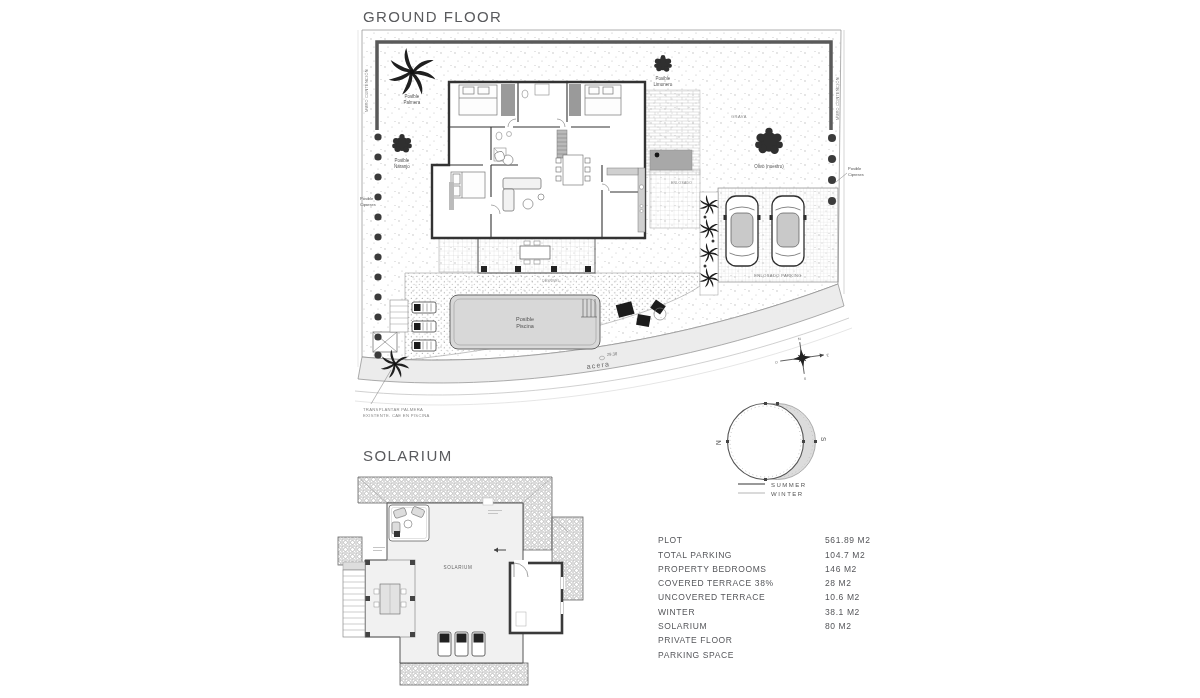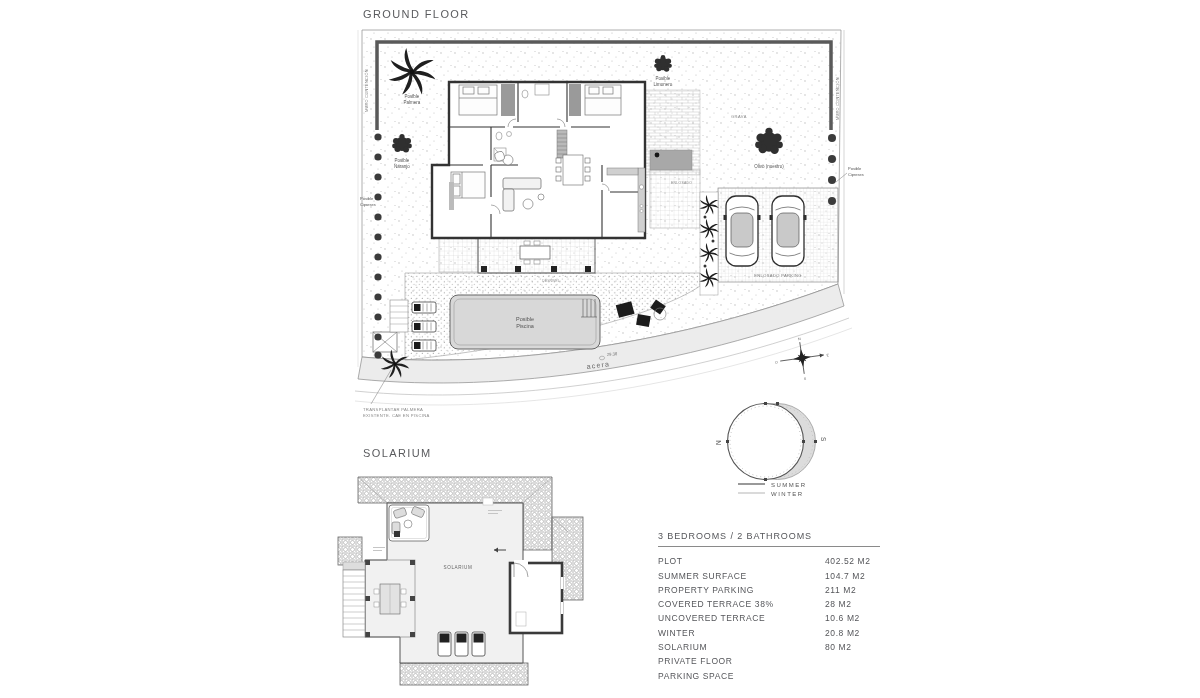"GROUND FLOOR" .plan-title { font-size: 11px -> 15px }
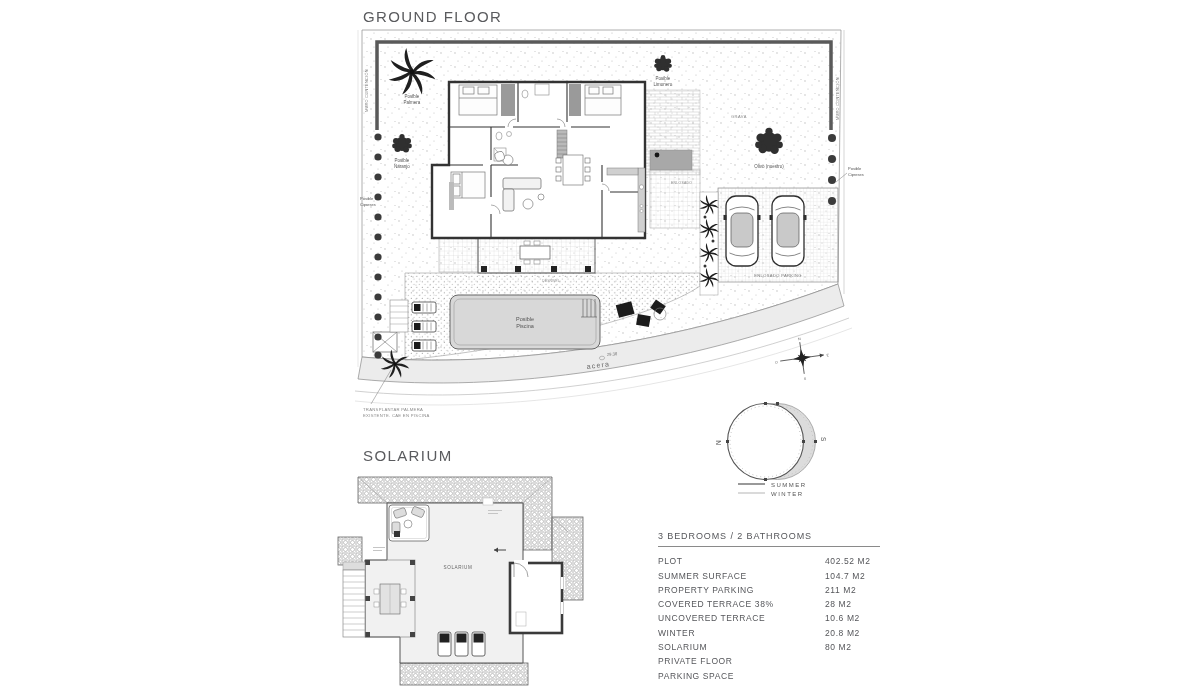"3 BEDROOMS / 2 BATHROOMS" div.spec-header { html: <div>3 BEDROOMS / 2 BATHROOMS</div> -> none }
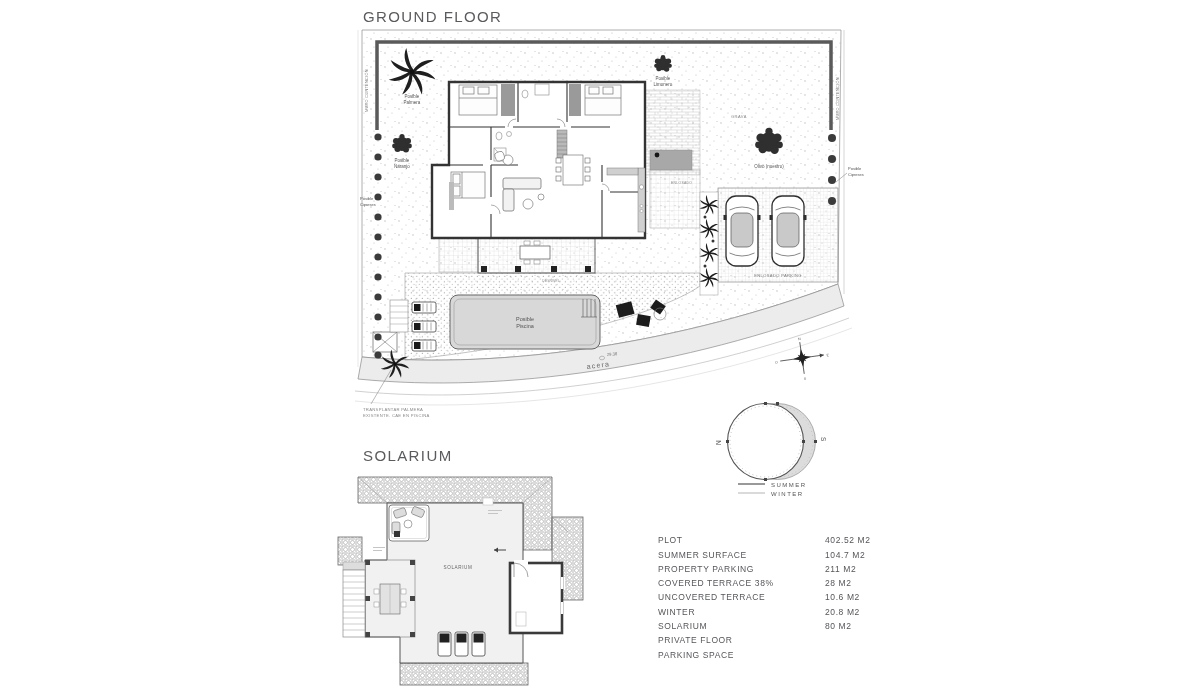"402.52 M2" span.spec-value { text: 402.52 -> 561.89 }
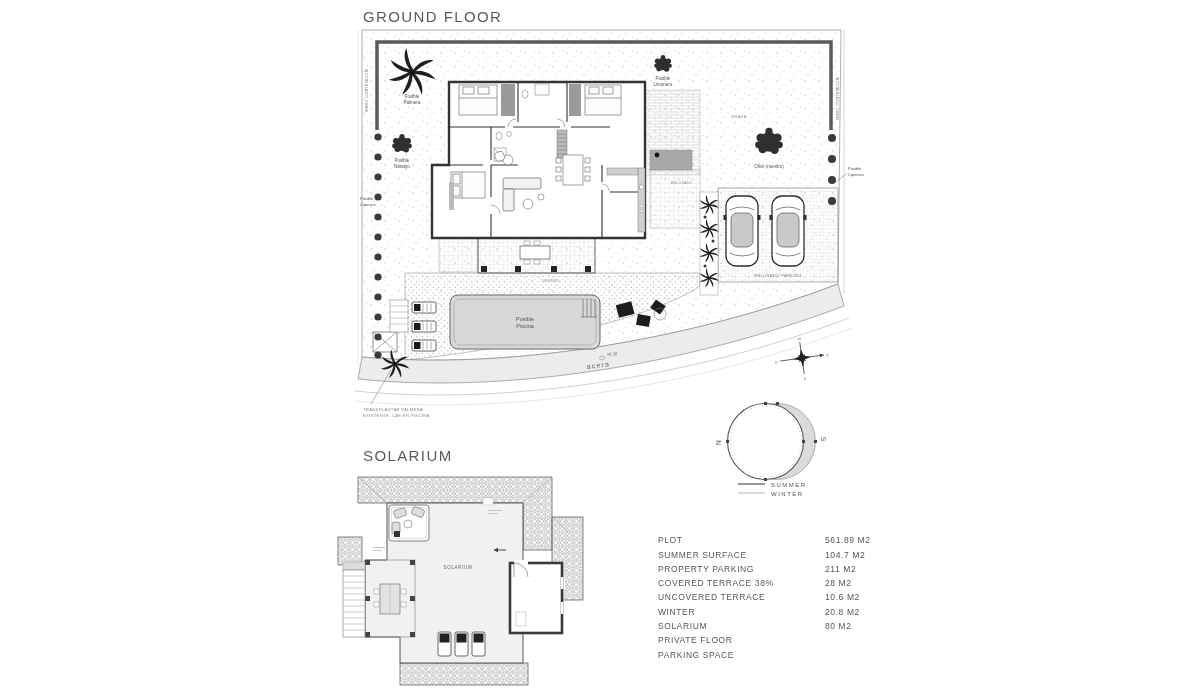"SUMMER SURFACE" span.spec-label { text: SUMMER SURFACE -> TOTAL PARKING }
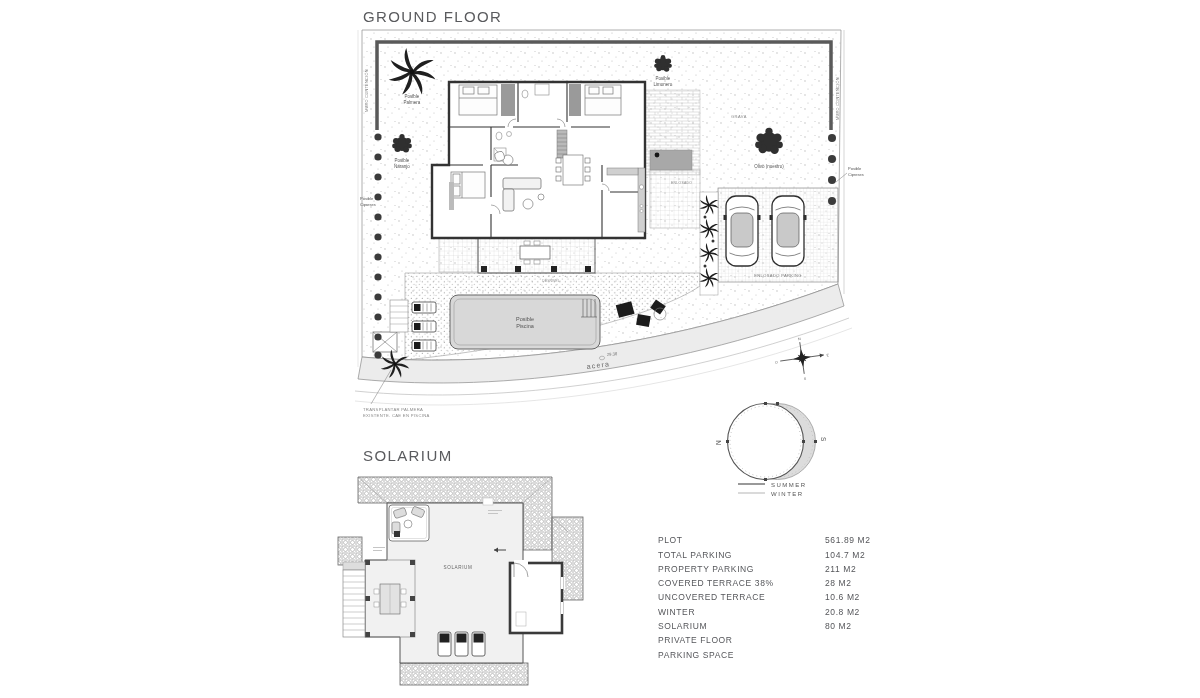"PROPERTY PARKING" span.spec-label { text: PARKING -> BEDROOMS }
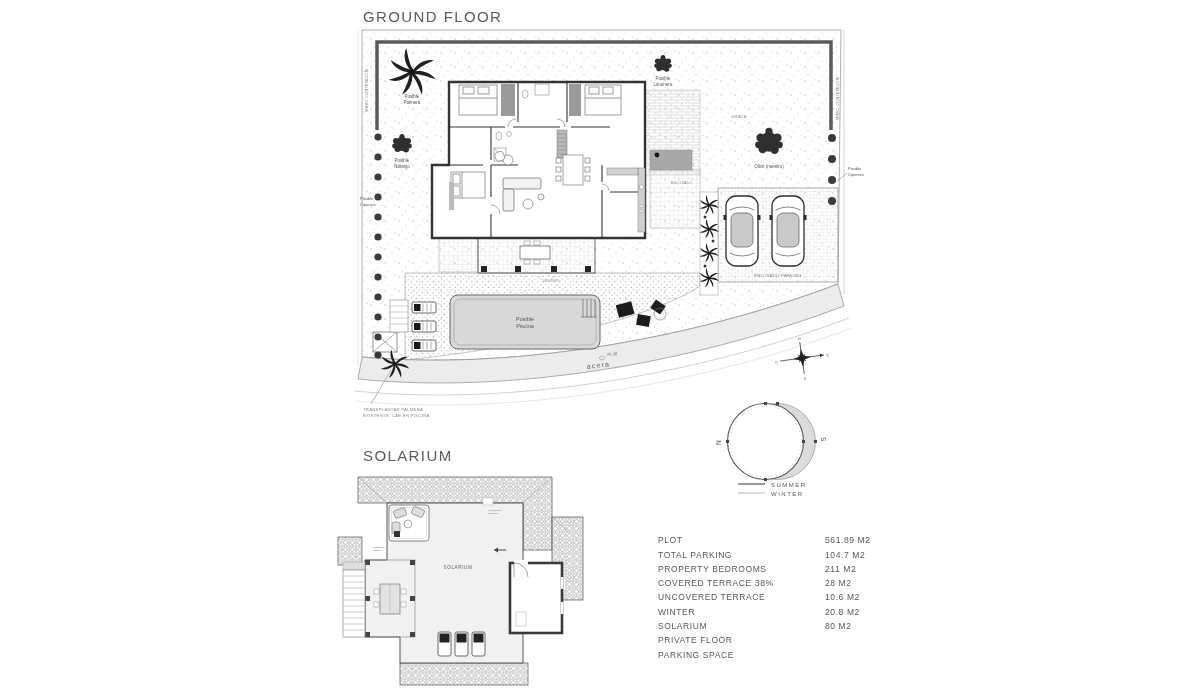"211 M2" span.spec-value { text: 211 -> 146 }
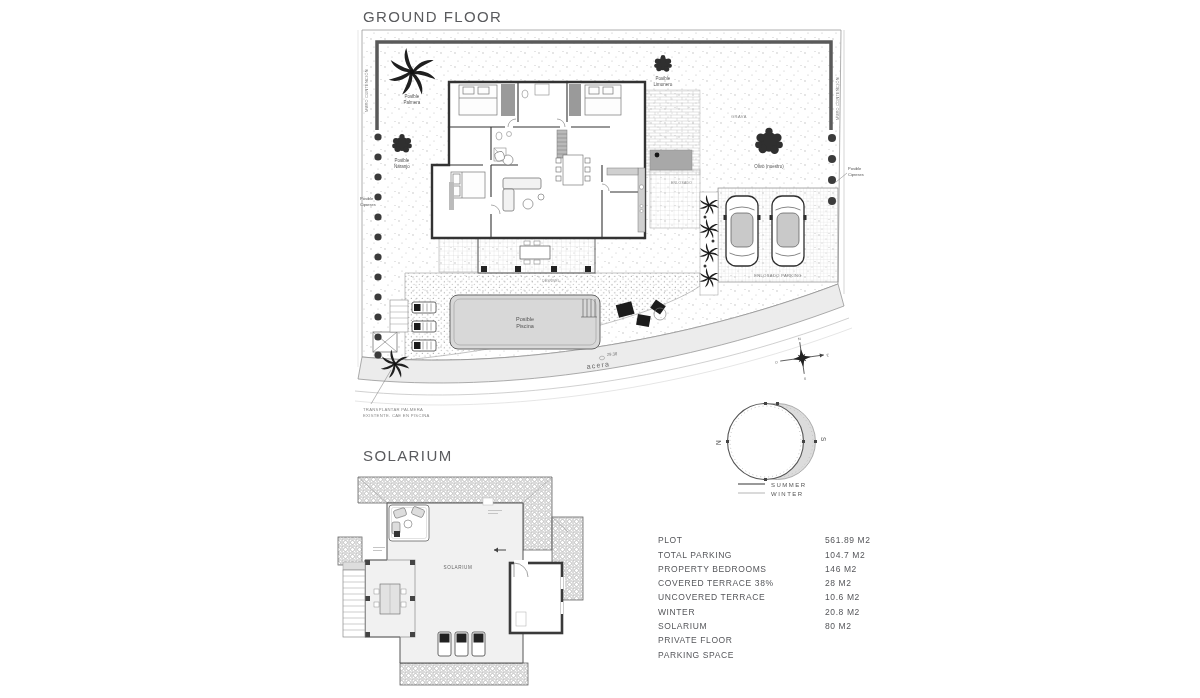"20.8 M2" span.spec-value { text: 20.8 -> 38.1 }
